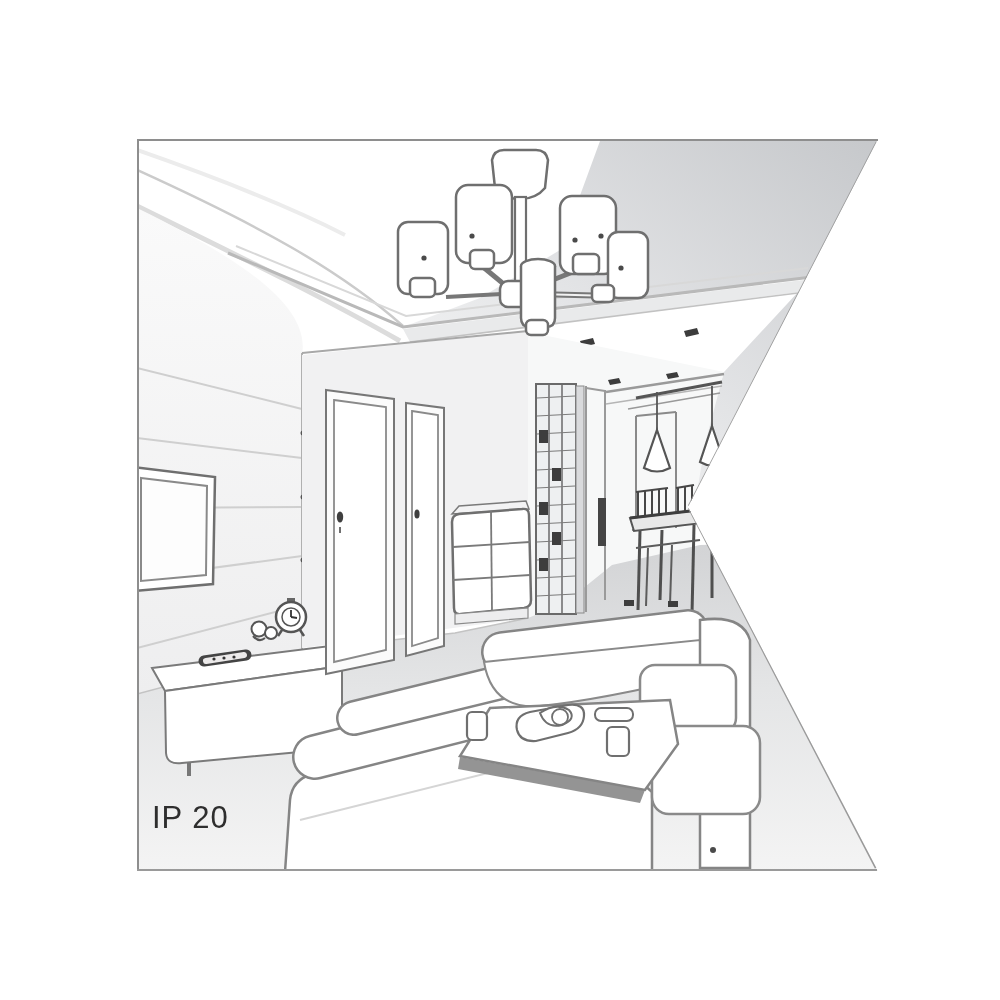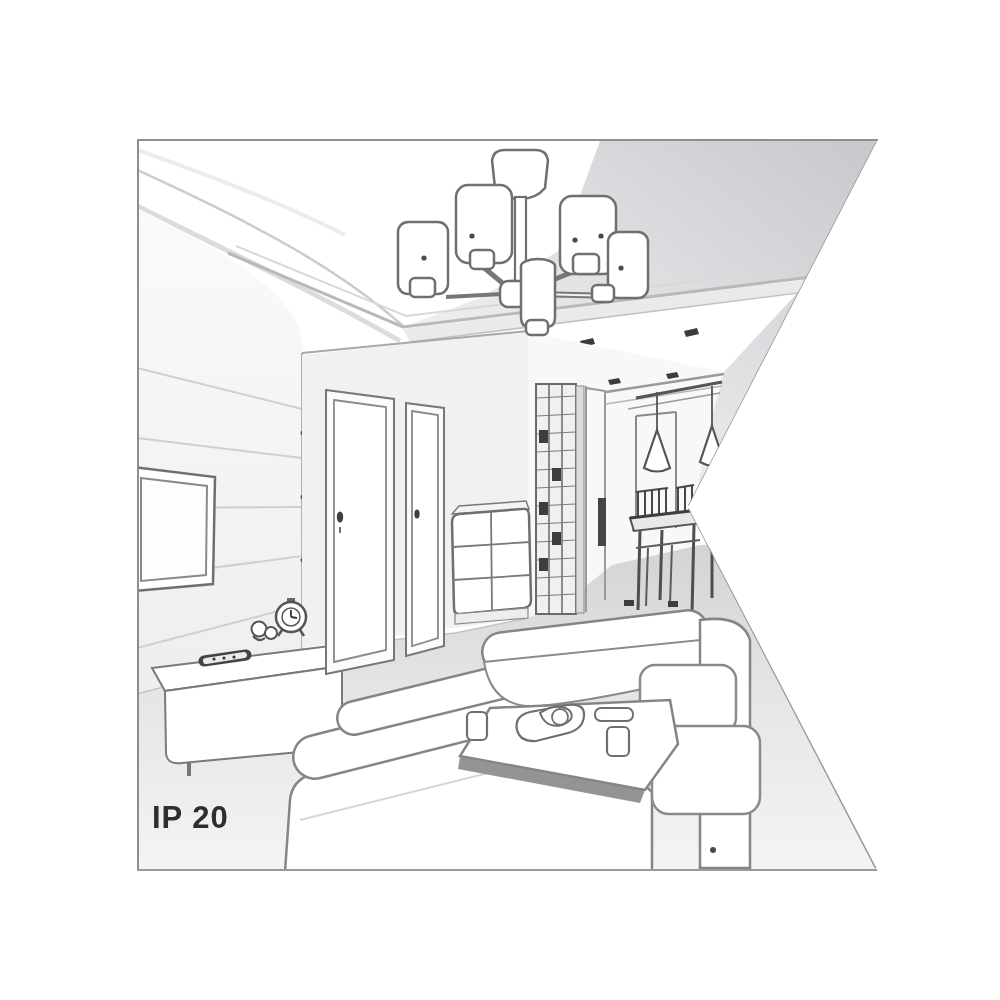"IP 20" .ip-label { font-weight: 700 -> 400 }
